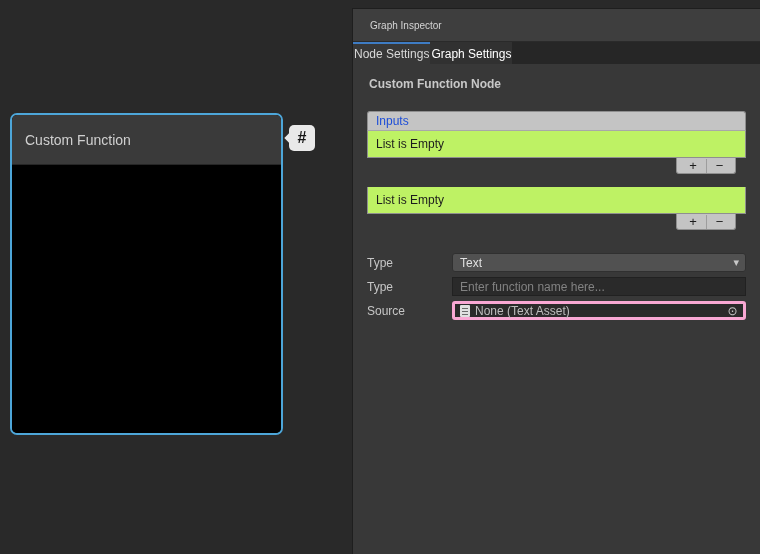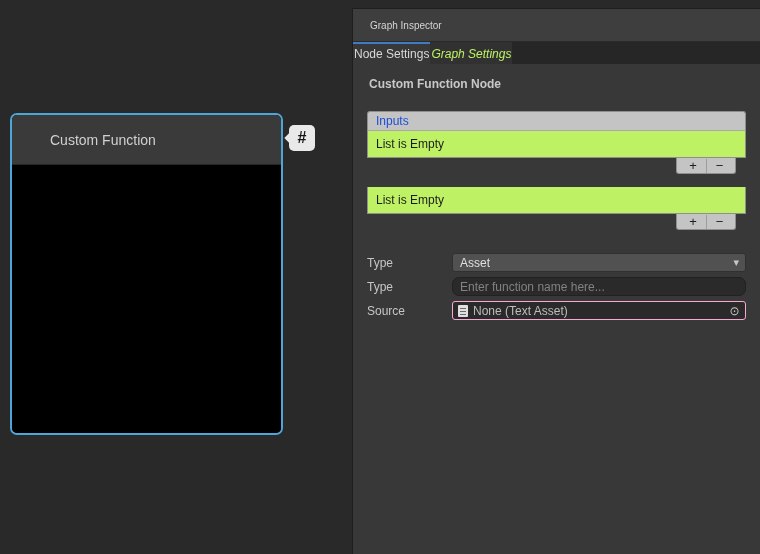"Graph Settings" .tab.inactive { color: #bef264 -> #ffffff; font-style: italic -> none }
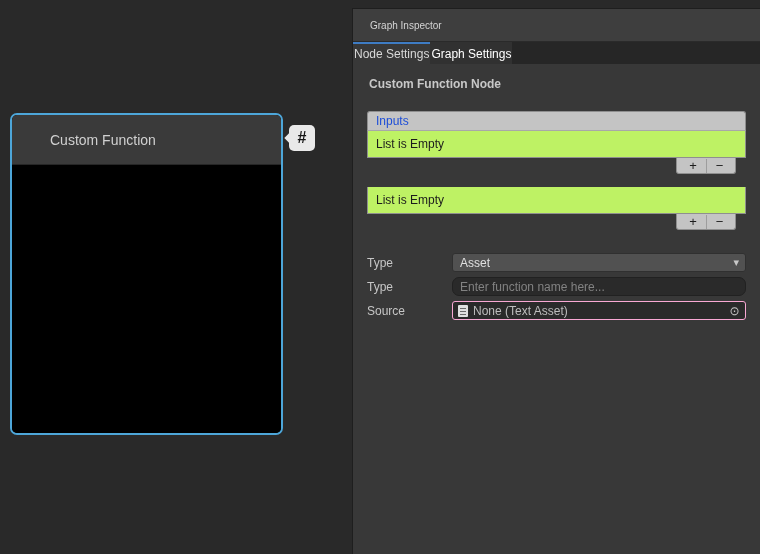"Custom Function" .node-title { margin-left: 25px -> none }
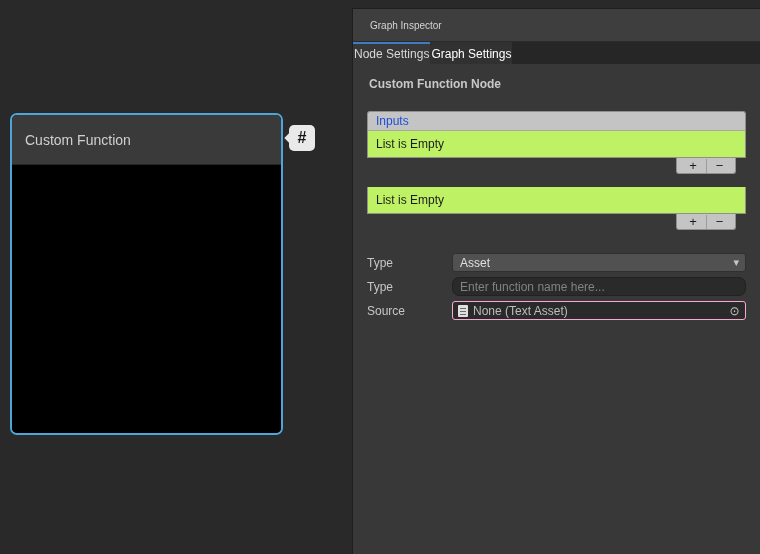"Asset" span { text: Asset -> Text }
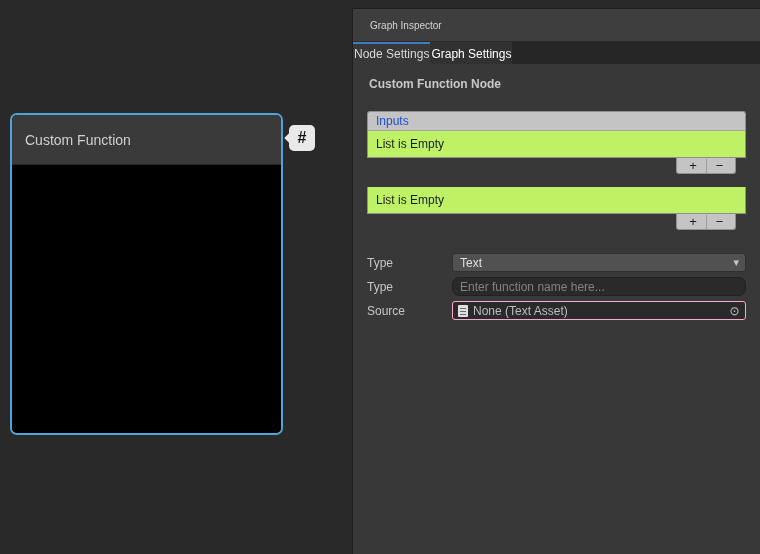"Enter function name here..." .text-field { border-radius: 7px -> 0 }
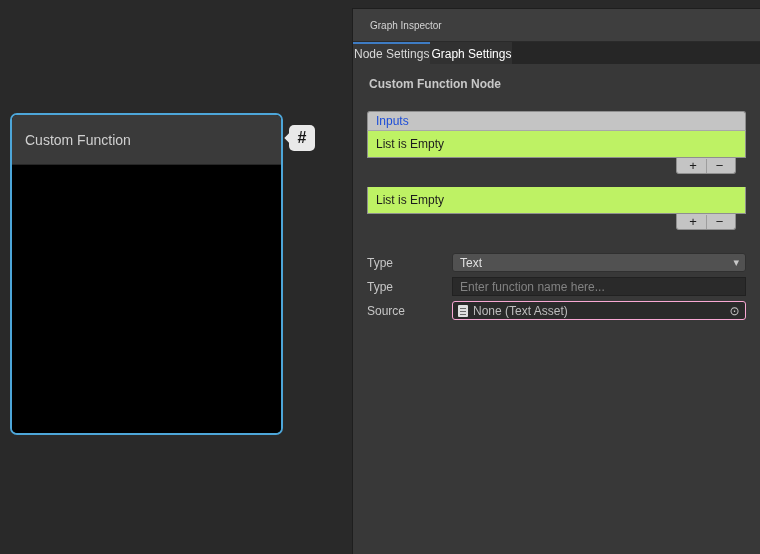"None (Text Asset)" .obj-field { border: 1px solid #f9a8d4 -> 3px solid #f9a8d4 }
